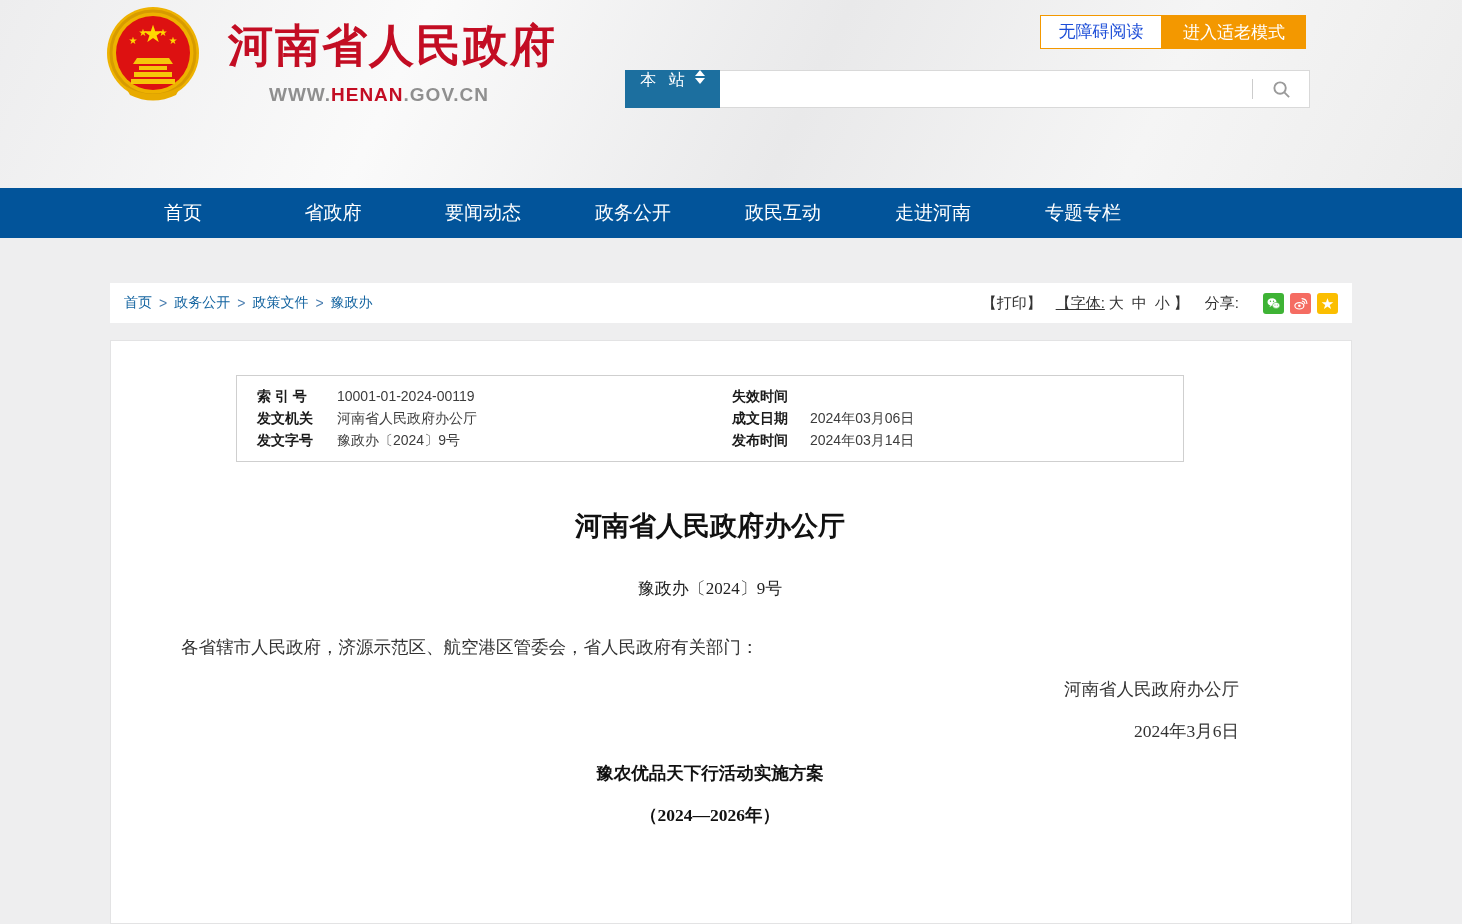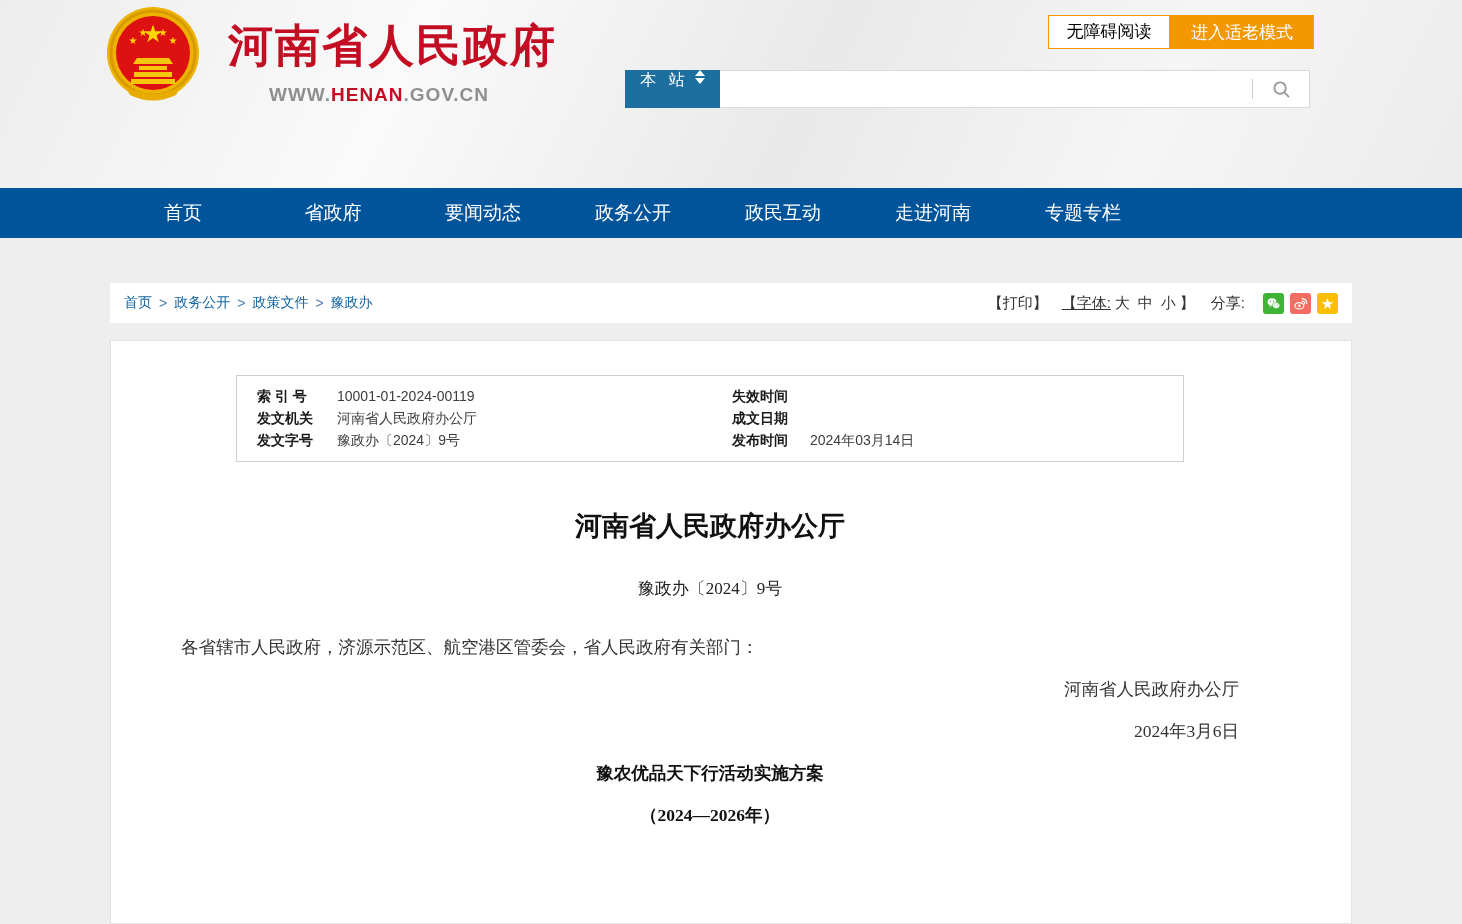"无障碍阅读" .btn-accessible { color: #000000 -> #1d4ed8; margin-left: 8px -> none }
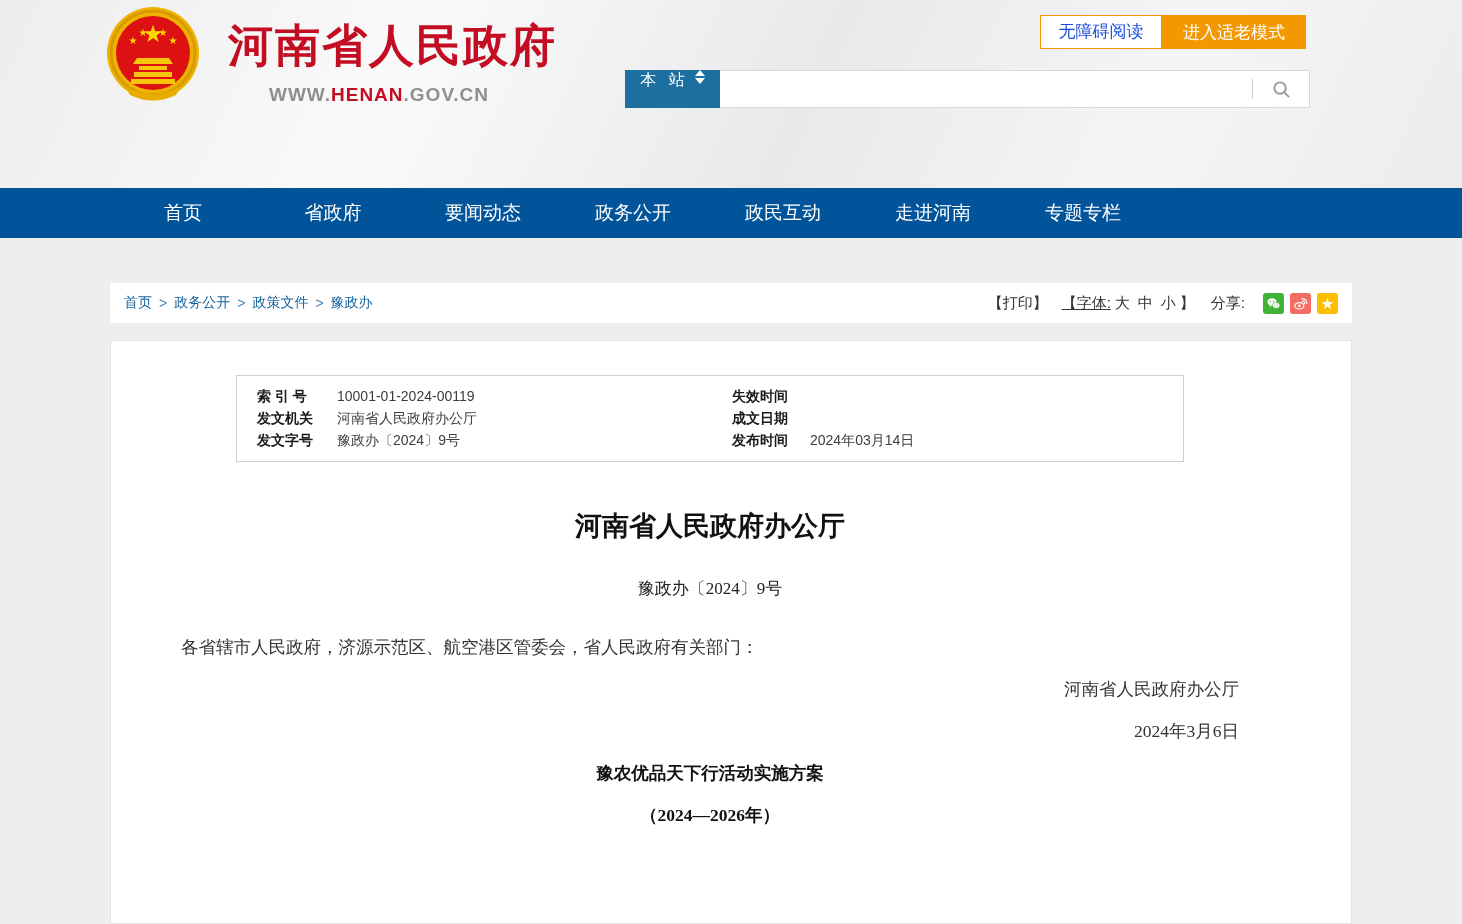"分享:" .tb-share { margin-right: 12px -> 18px }
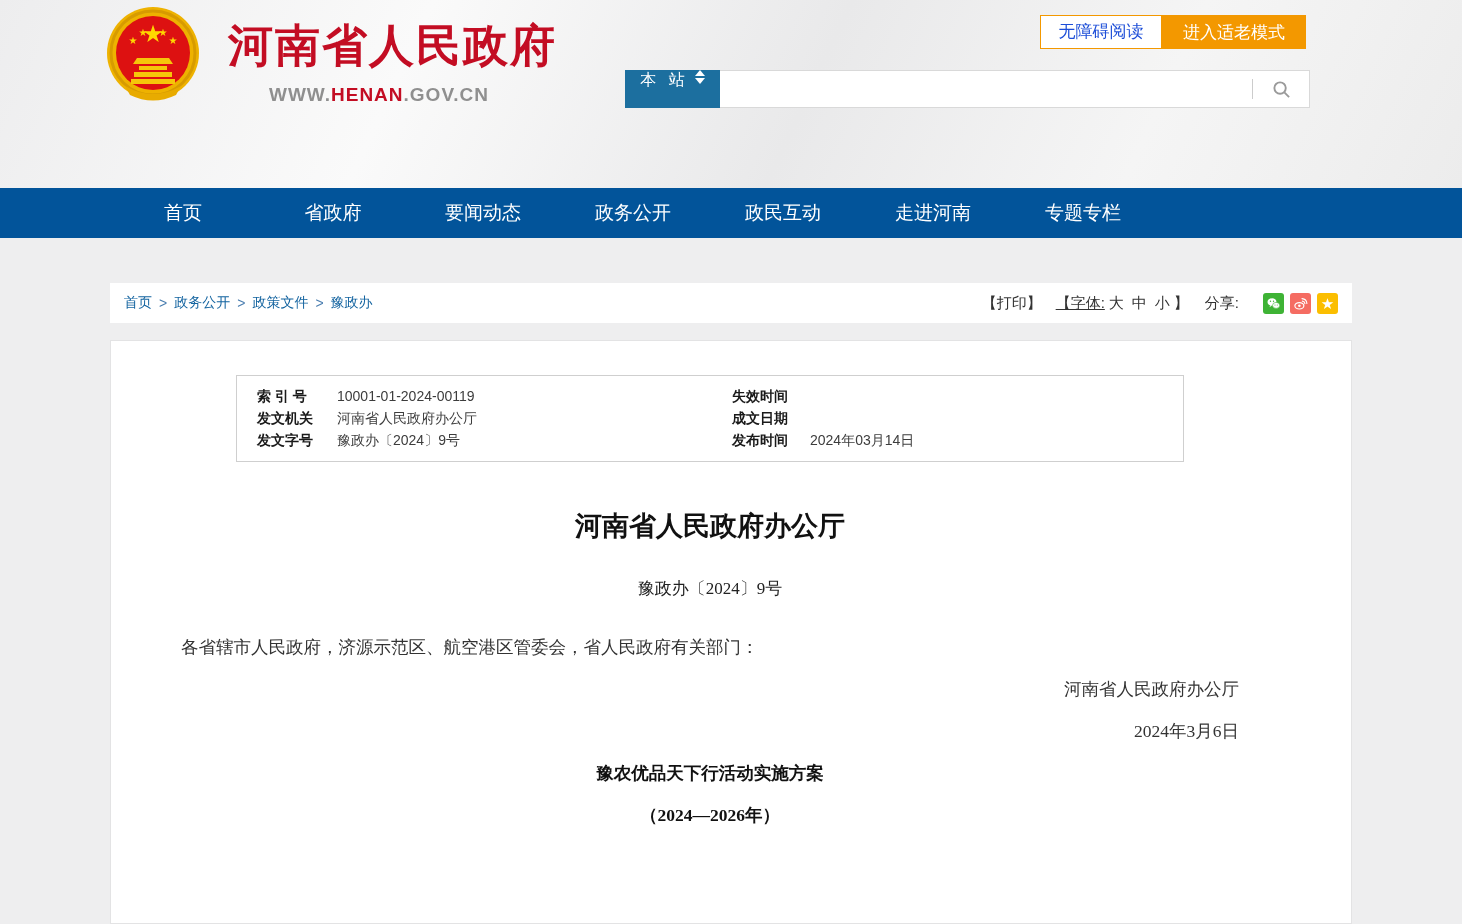"2024年03月06日" span.meta-v2 { html: none -> <span>2024年03月06日</span> }
